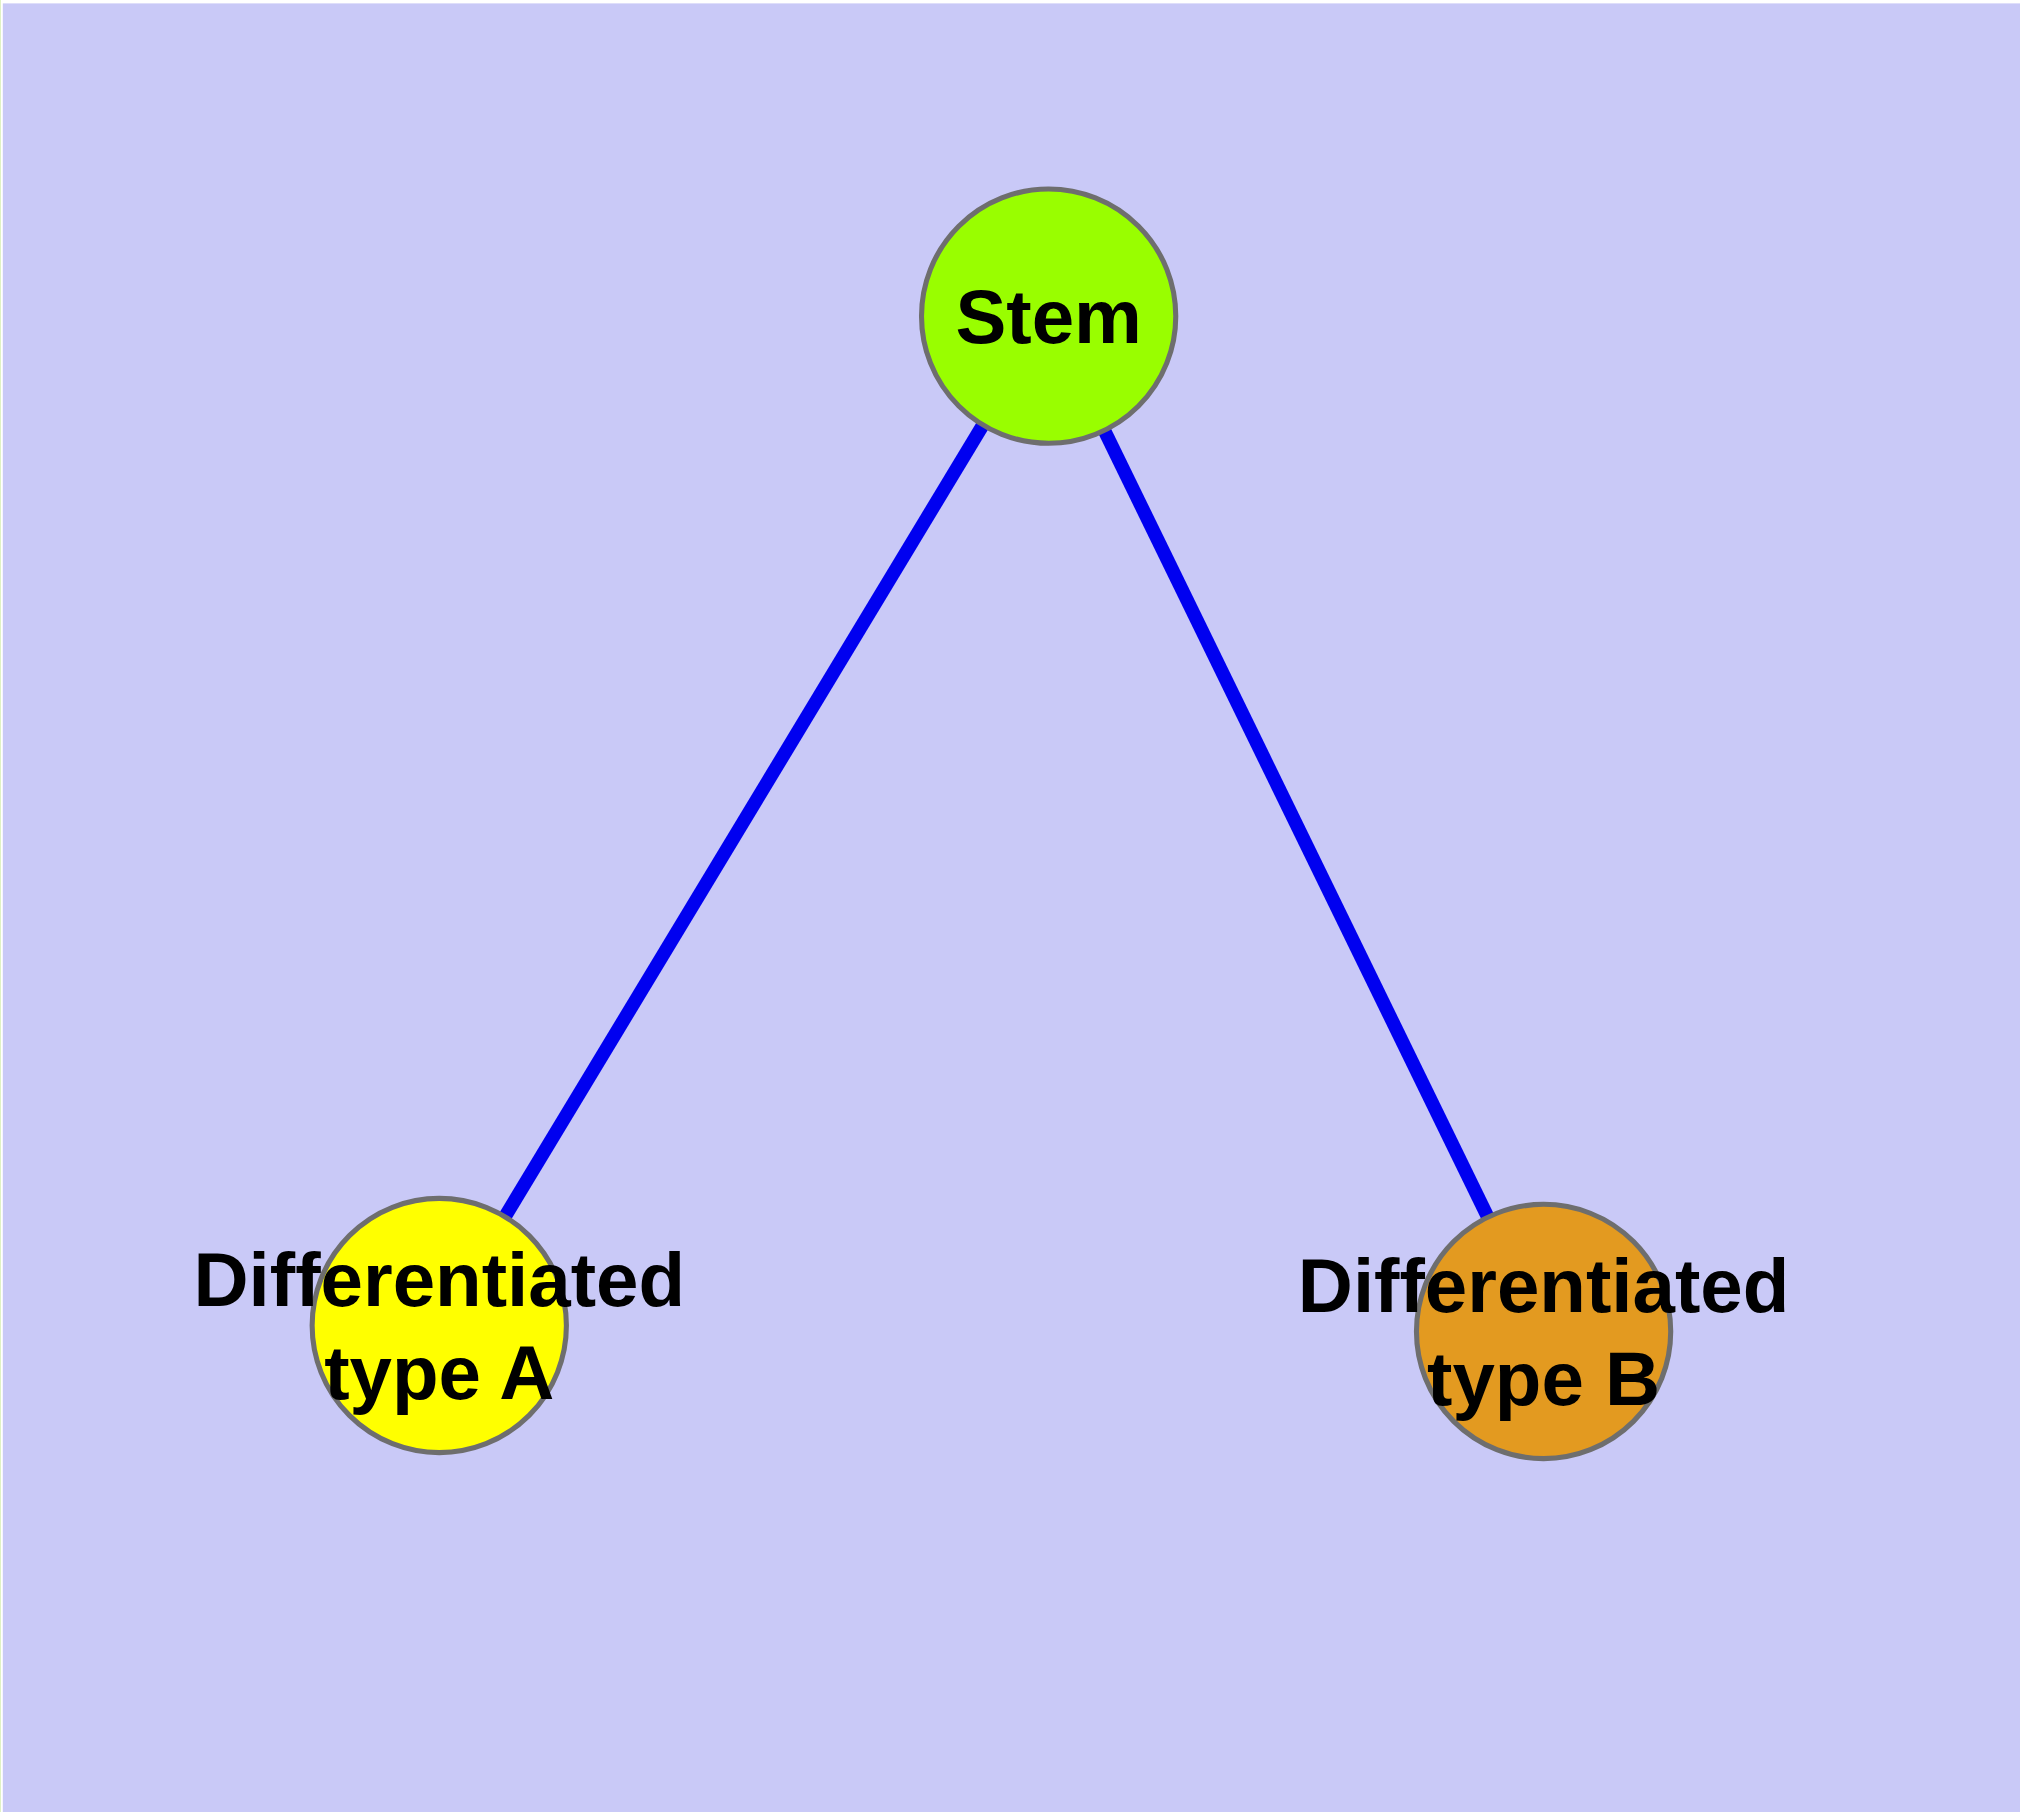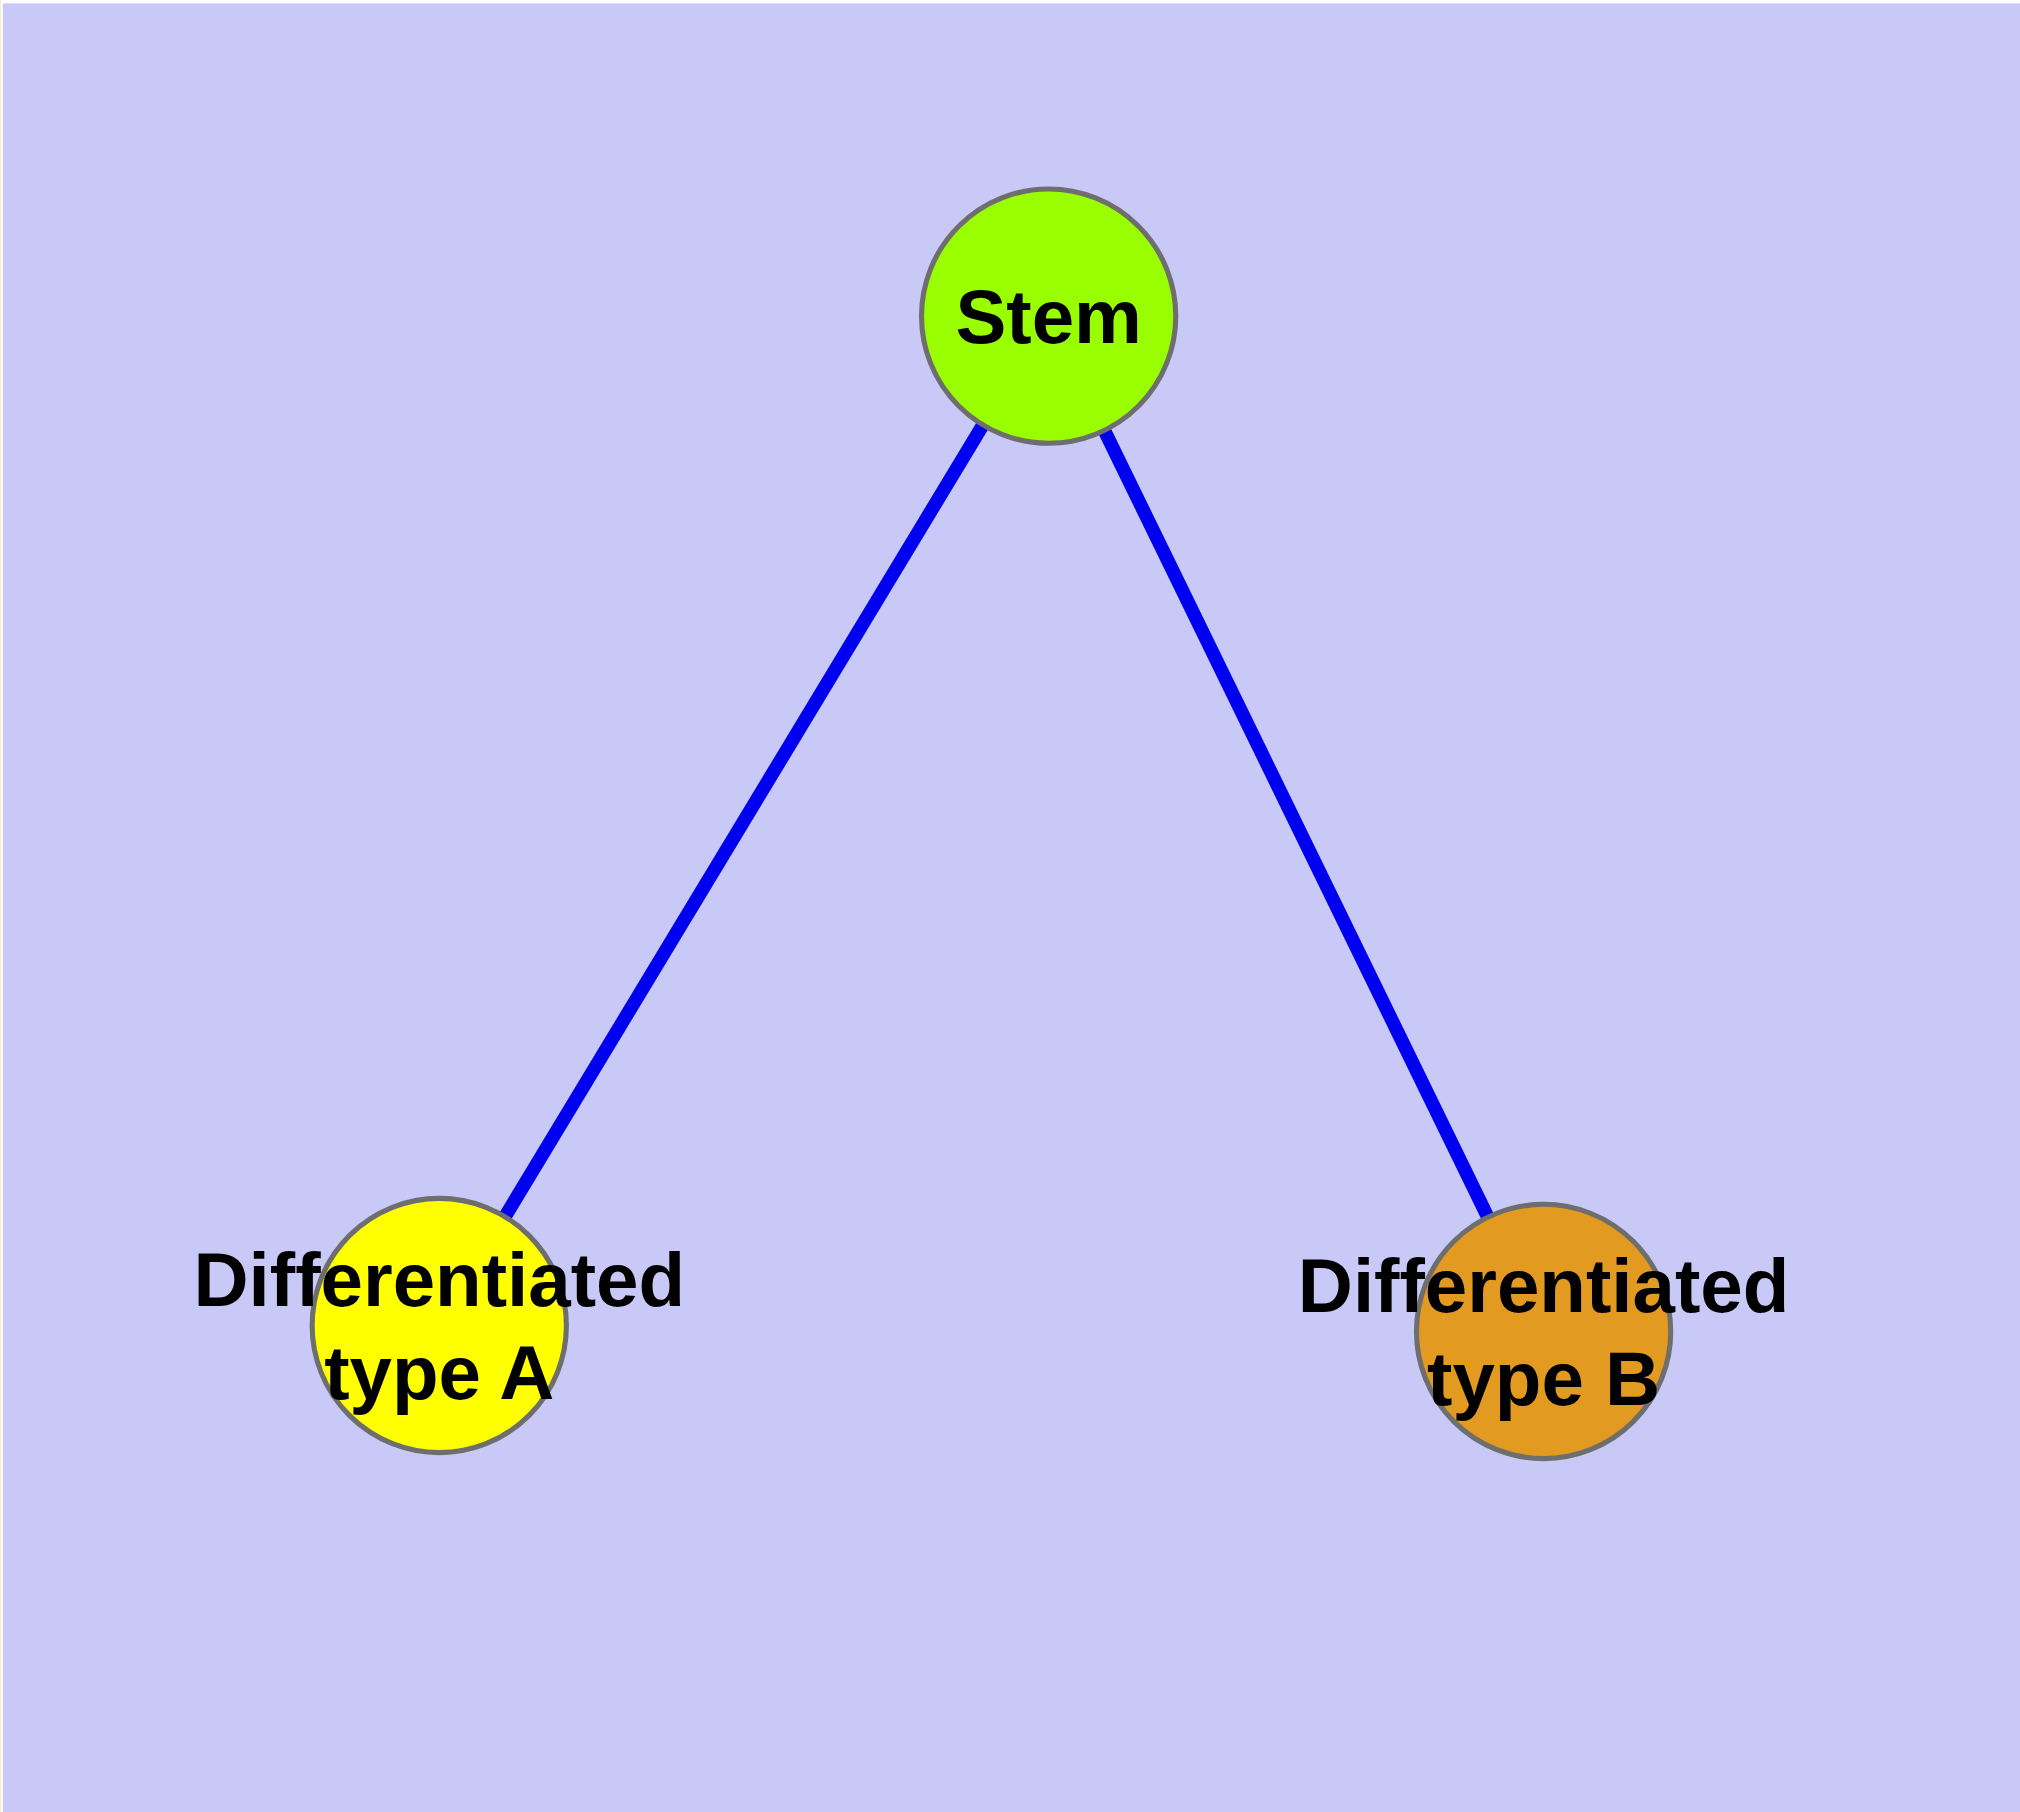"Stem" .stage { background: #eab308 -> #84cc16 }
